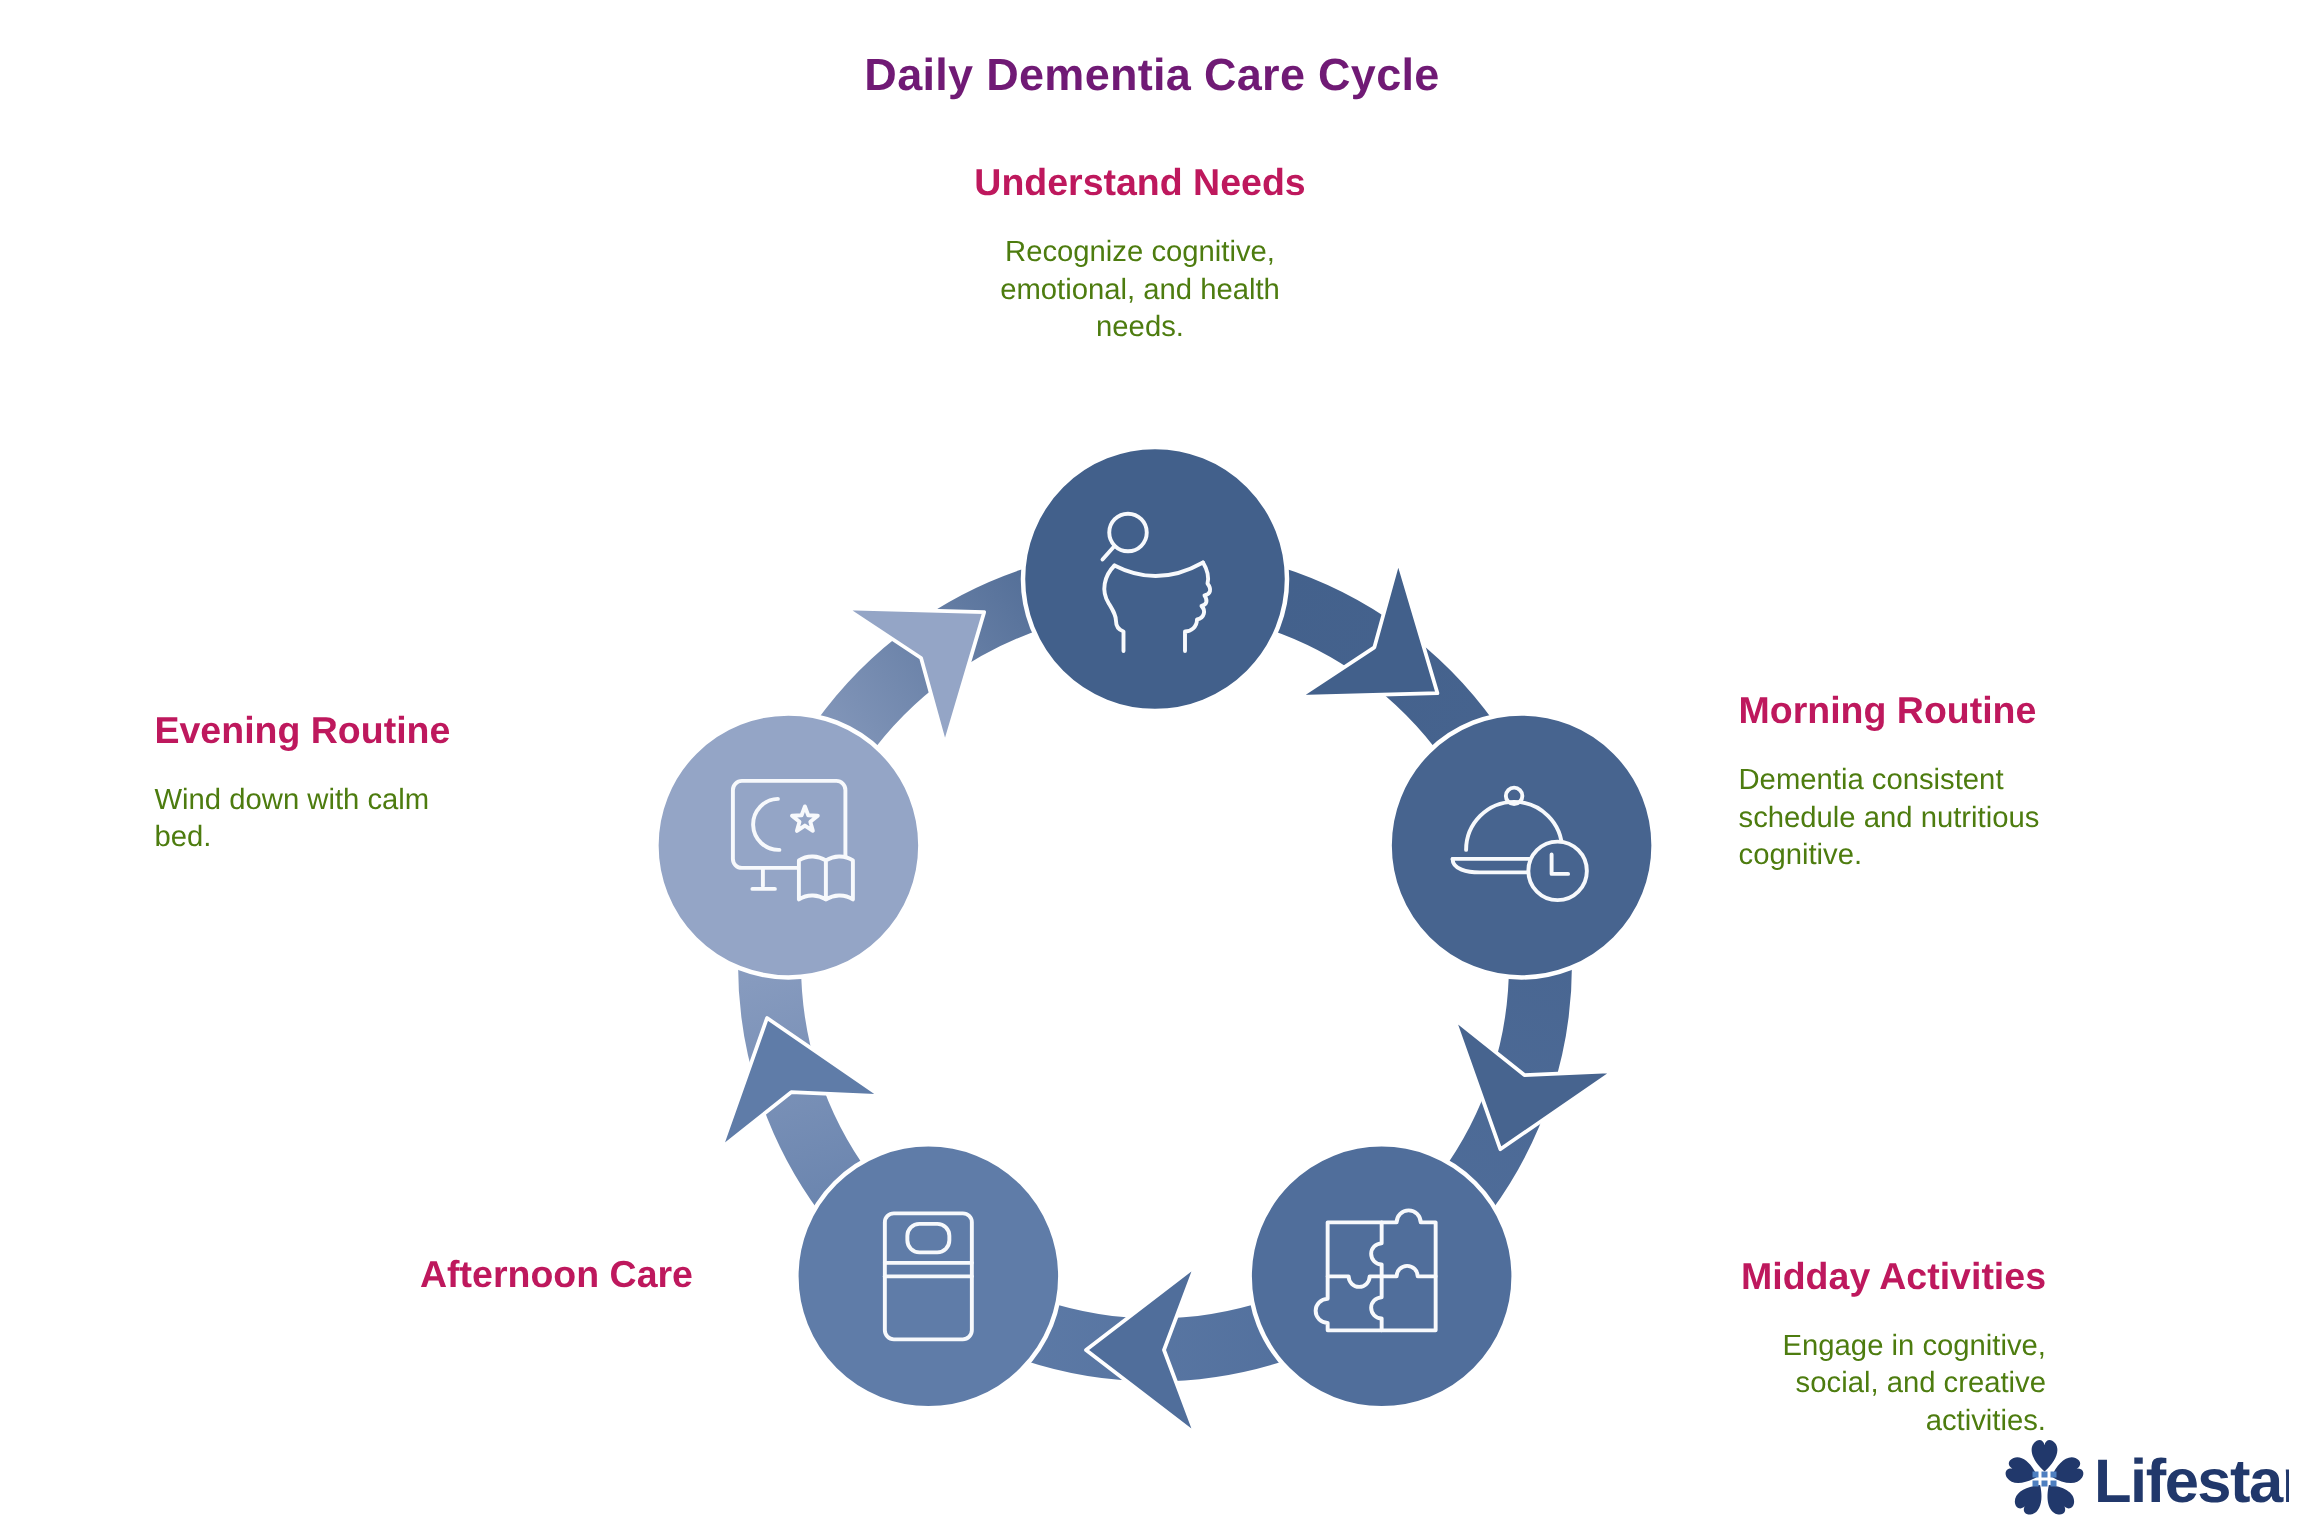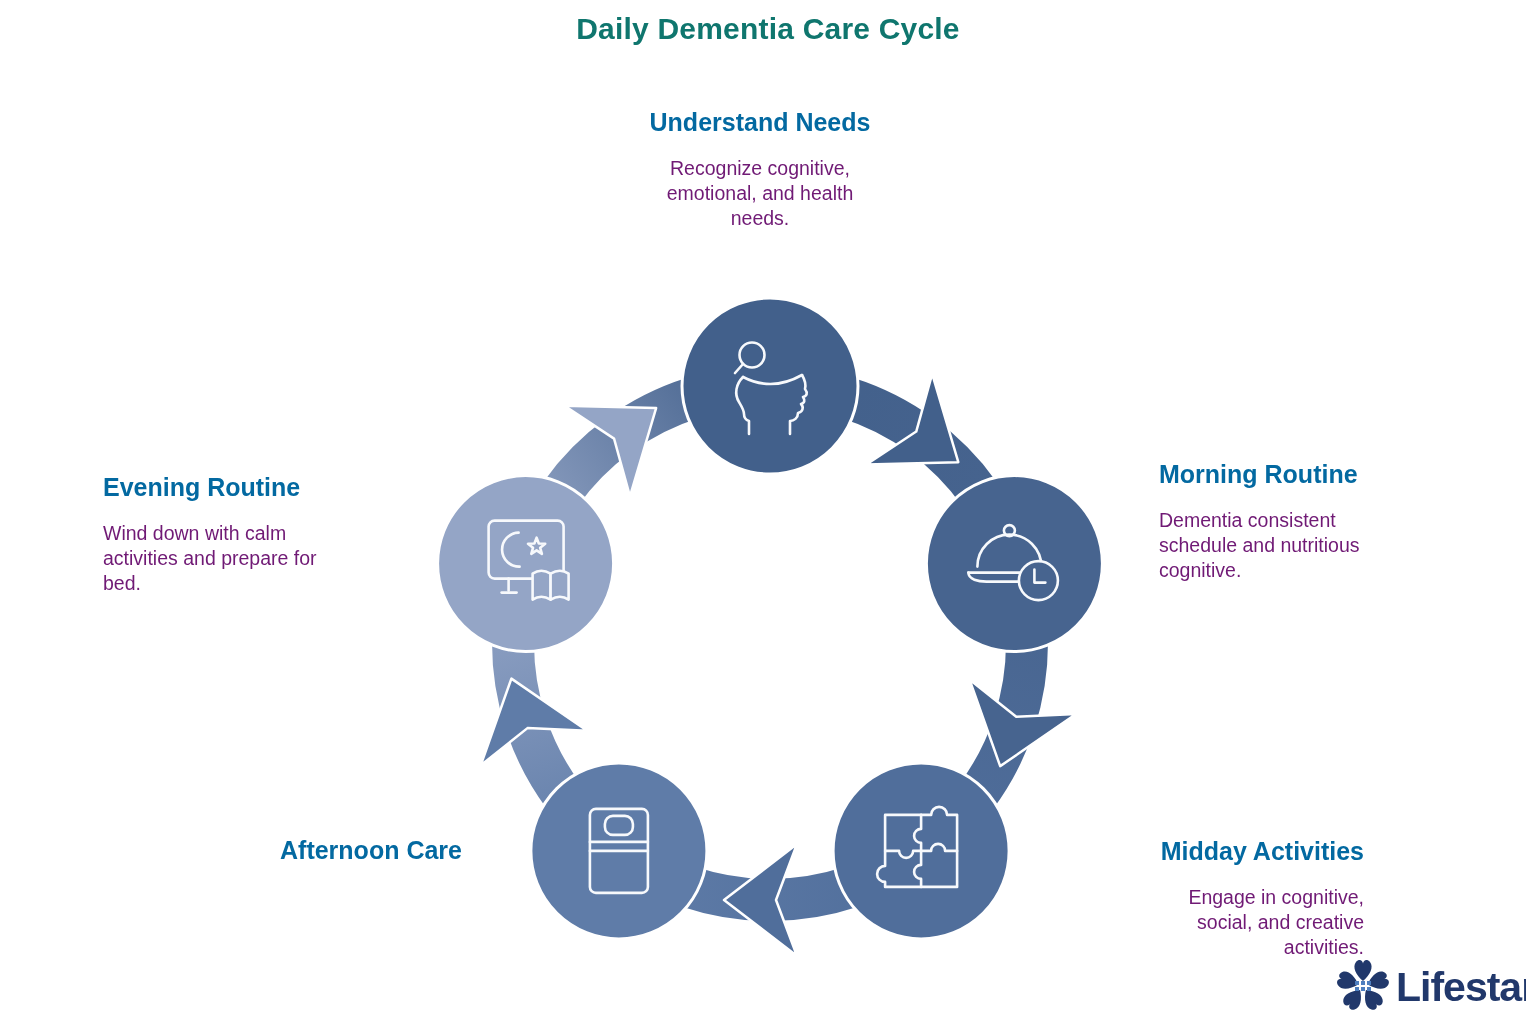"Daily Dementia Care Cycle" .title { color: #0f766e -> #701a75; top: 12px -> 34px }
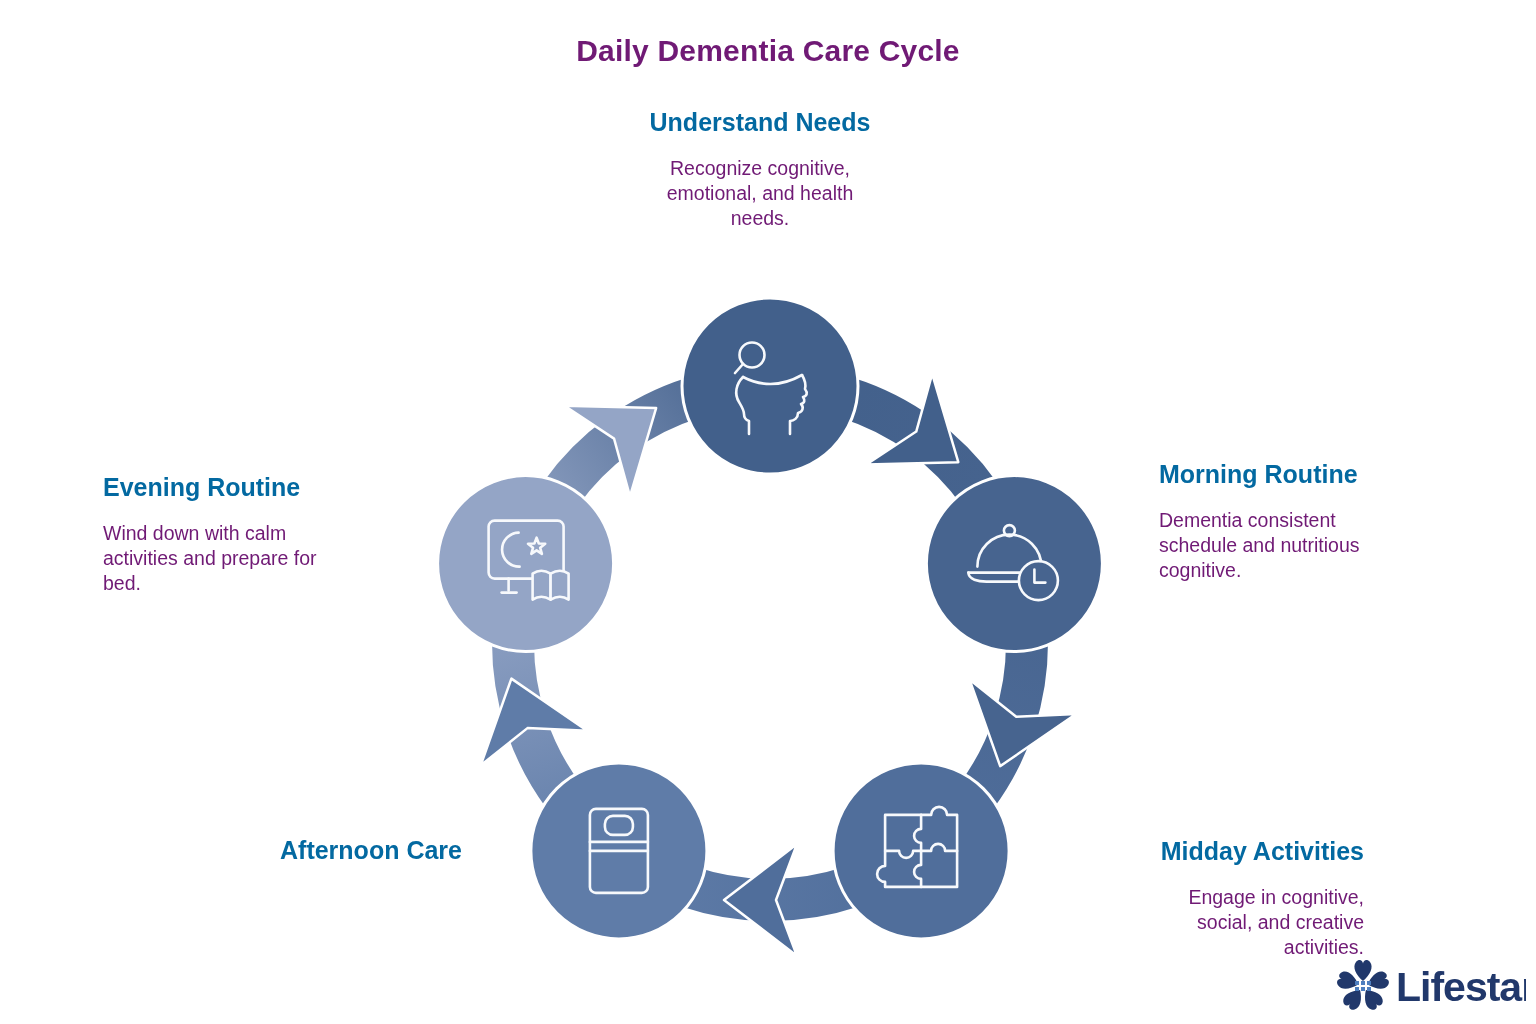"Understand Needs" .step-text h2 { color: #0369a1 -> #be185d }
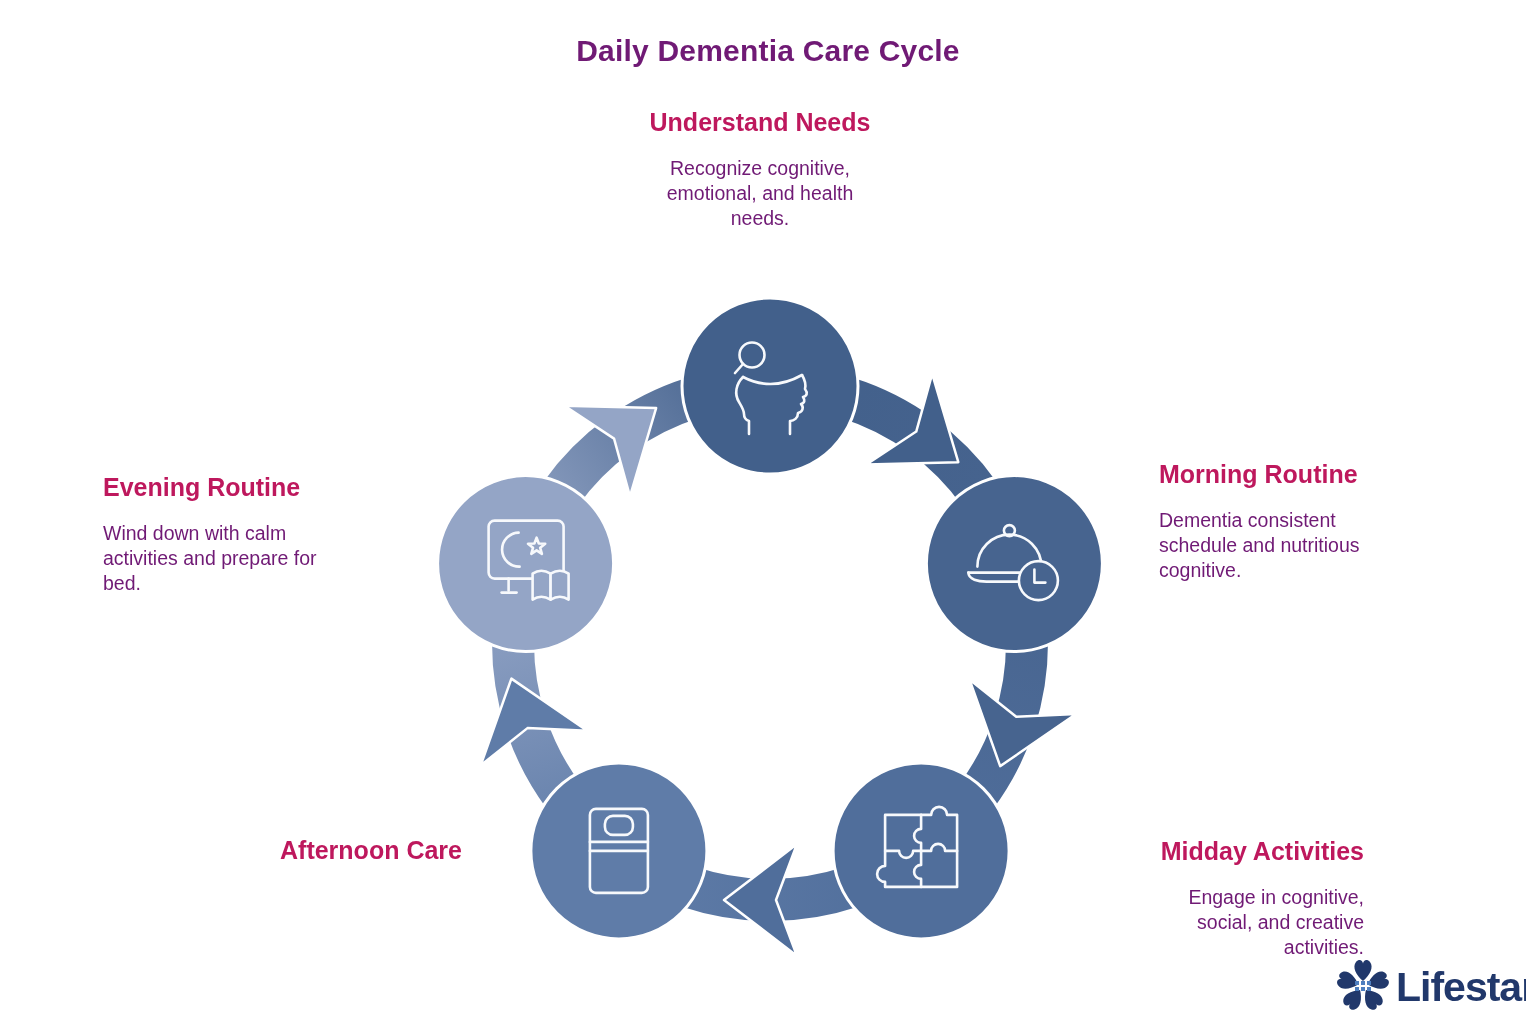"Recognize cognitive," .step-text .desc { color: #701a75 -> #4d7c0f }
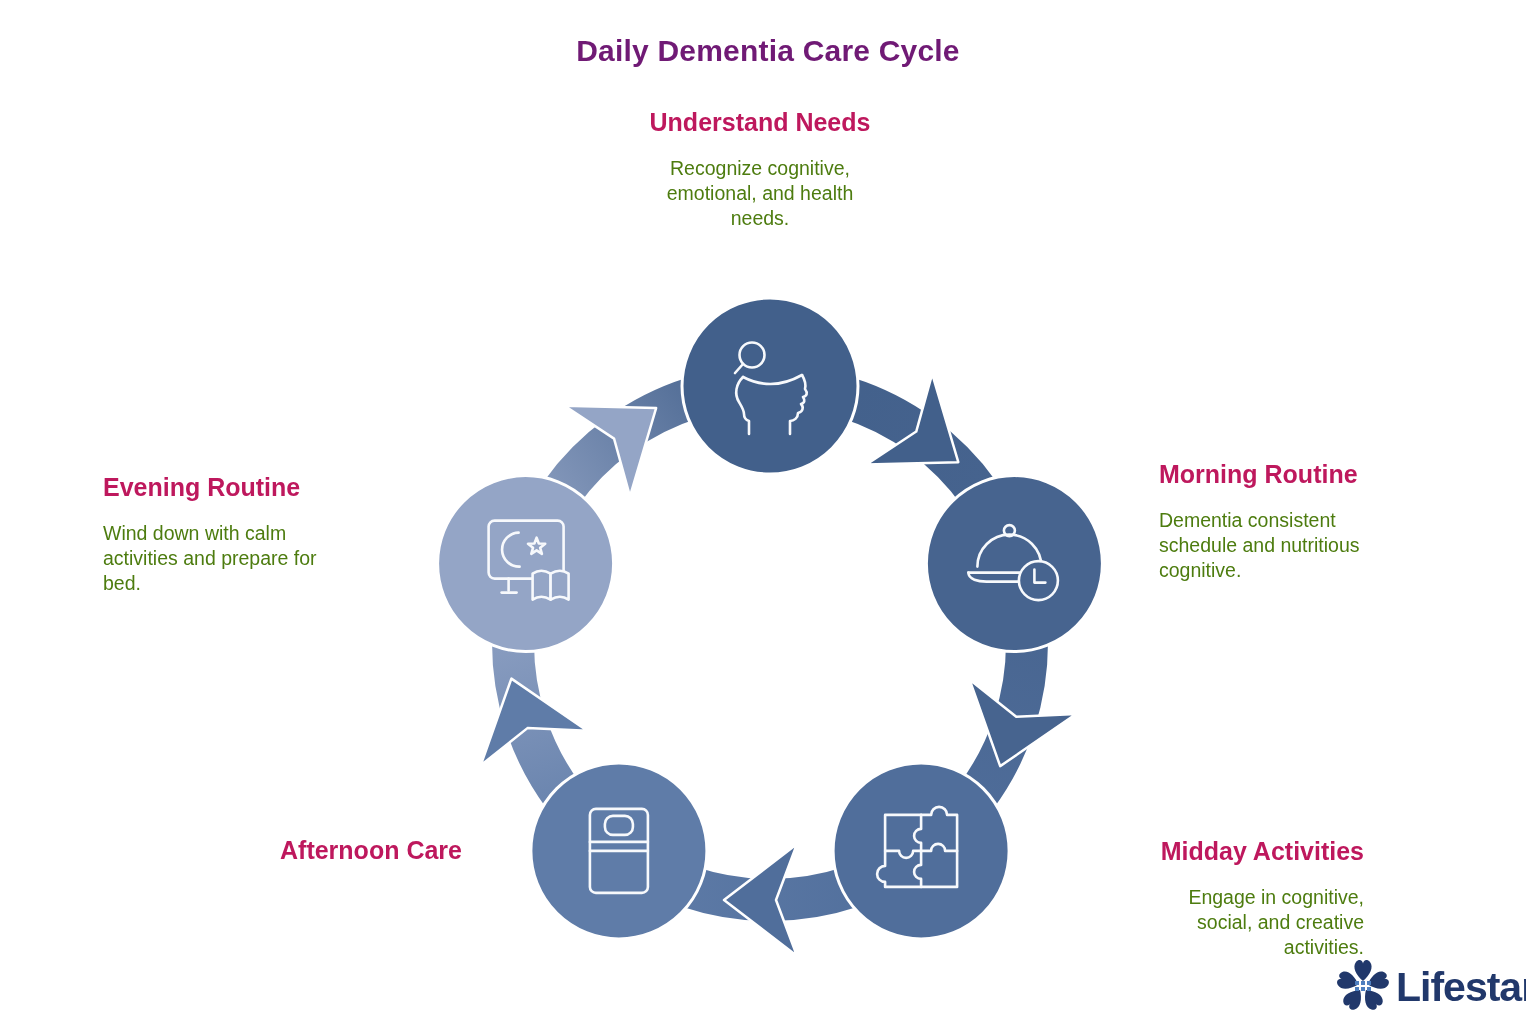"activities and prepare for" span { html: <span>activities and prepare for</span> -> none }
